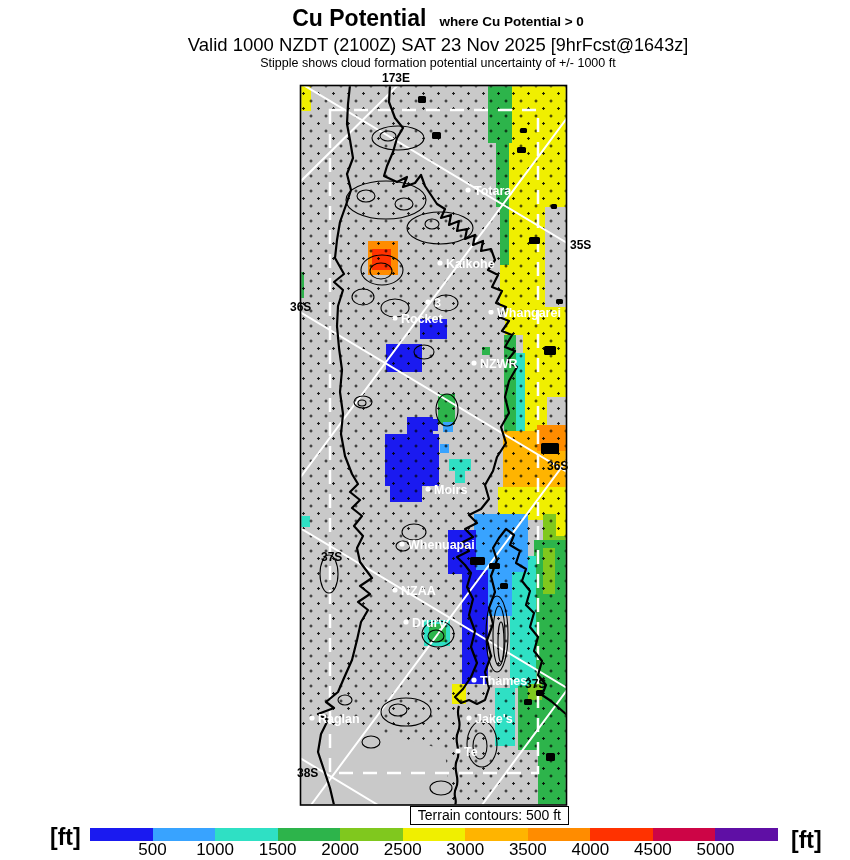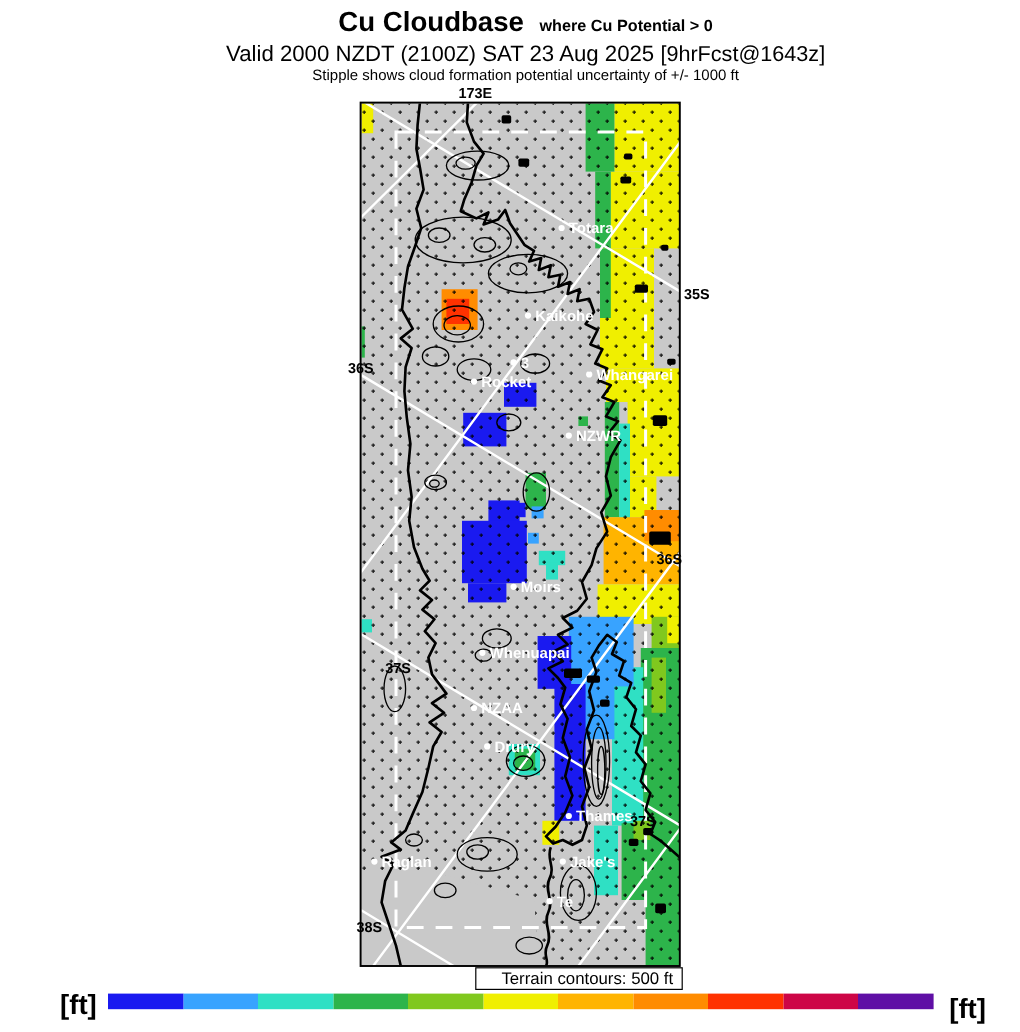"Cu Cloudbase" span { text: Cloudbase -> Potential }
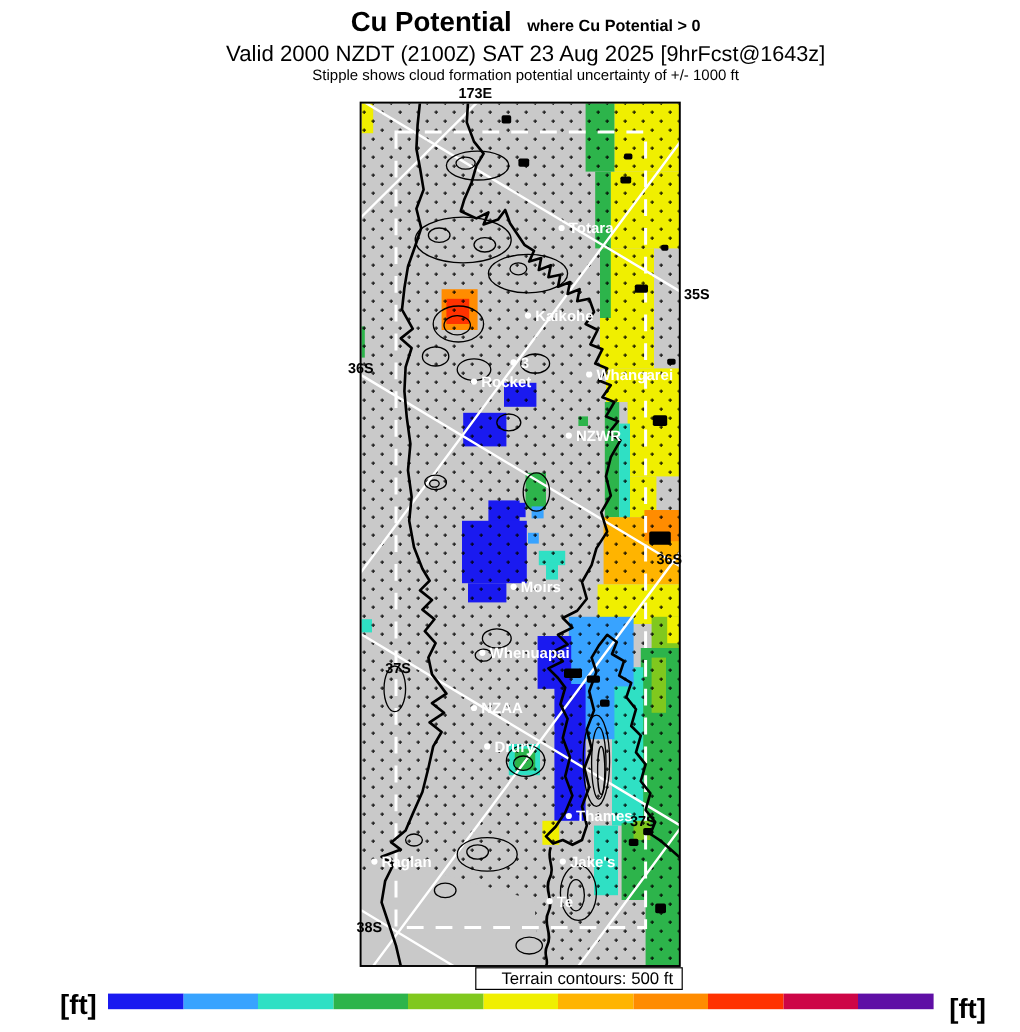"Valid 2000 NZDT" span { text: 2000 -> 1000 }
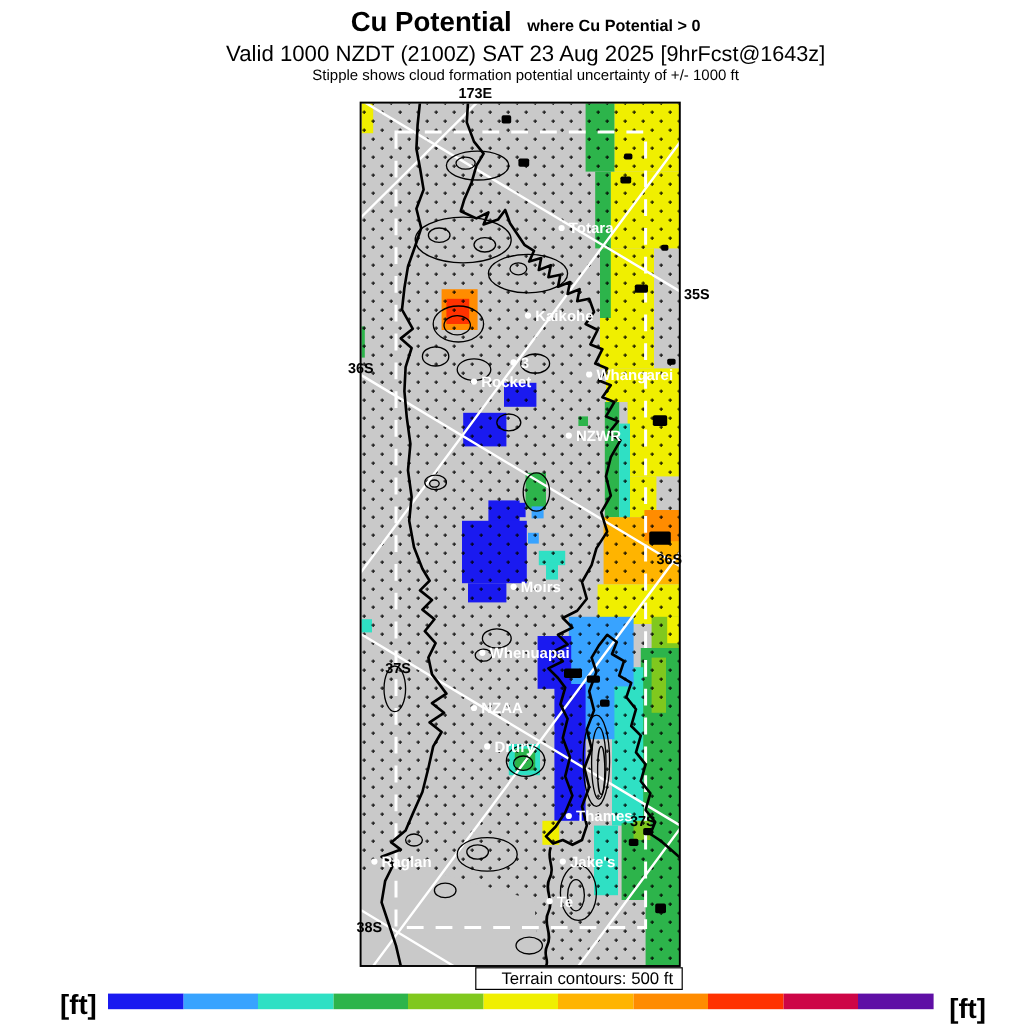"SAT 23 Aug 2025" span { text: Aug -> Nov }
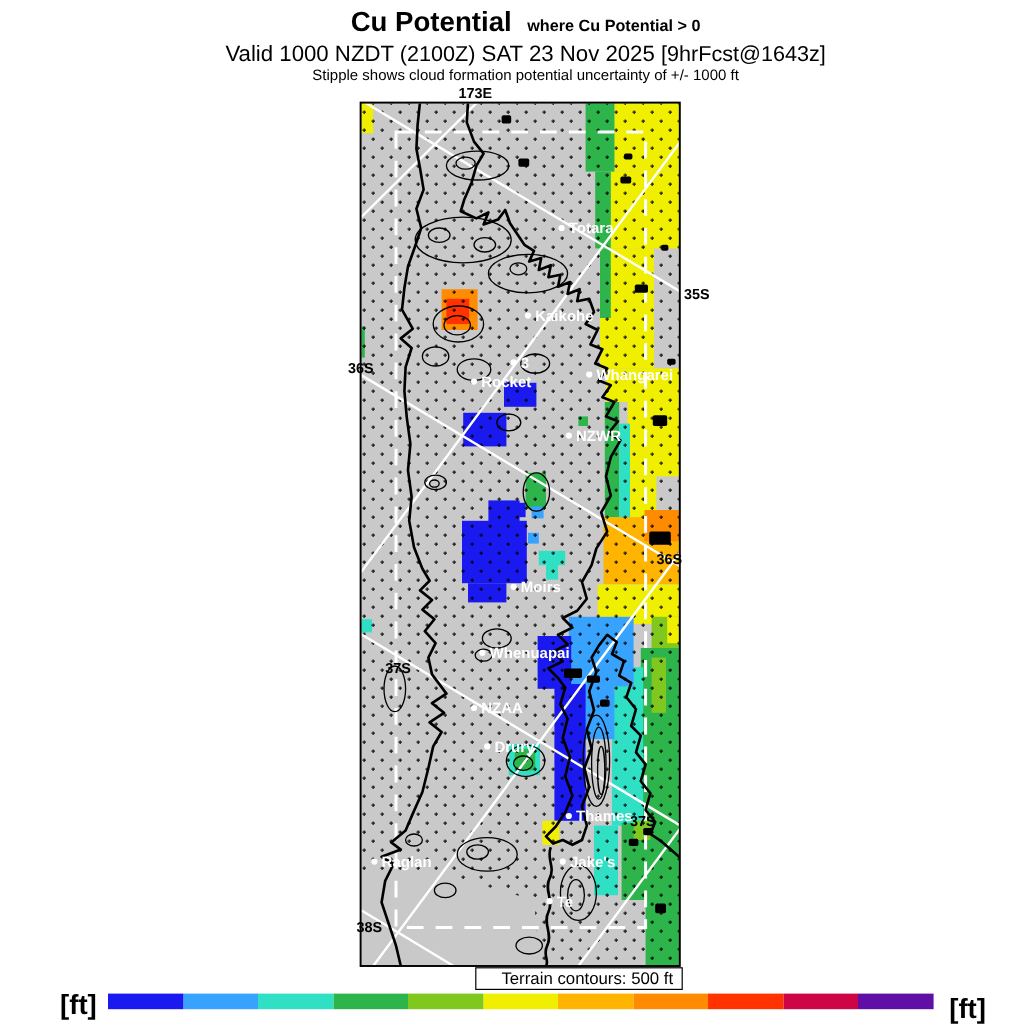"Terrain contours: 500 ft" #terrain-note { padding: 0px 7px 1px 21px -> 0px 7px 1px 7px }
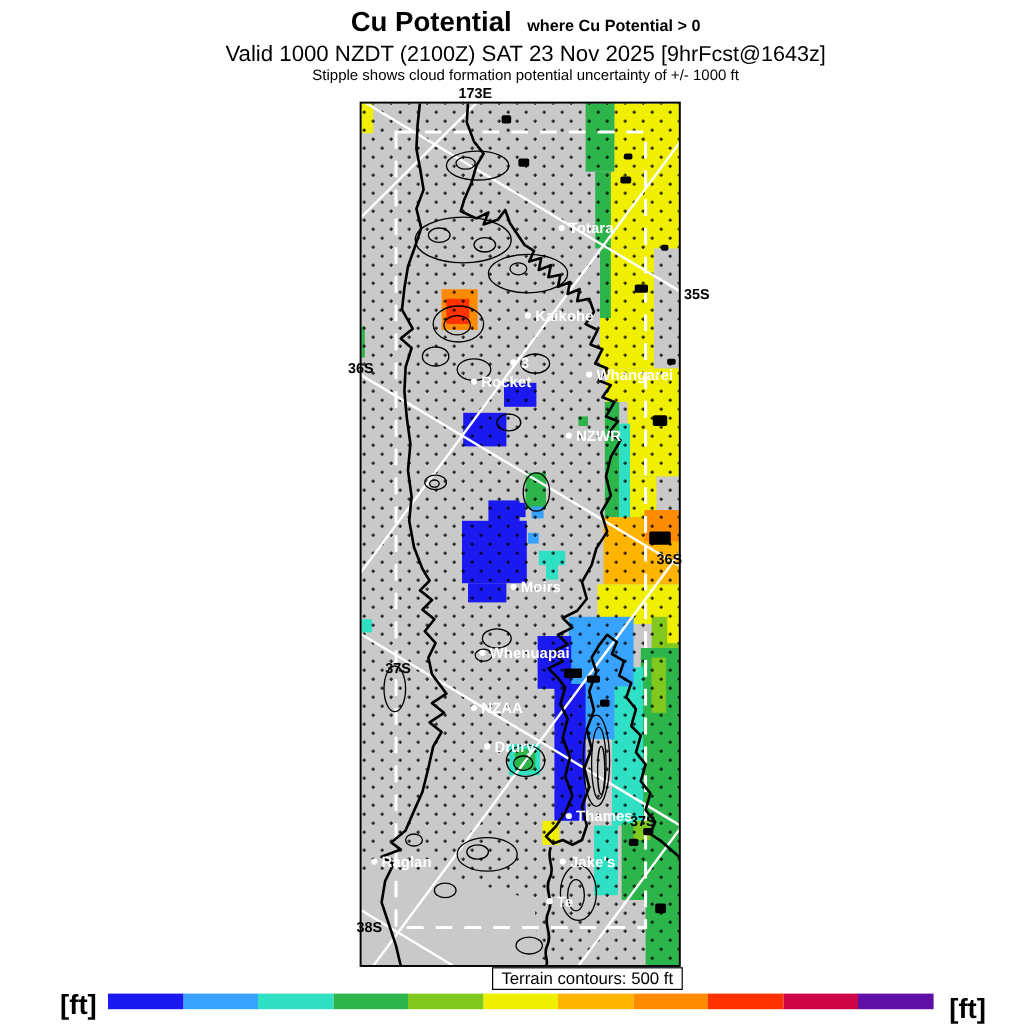"500" div { html: none -> <div> <span>500</span> <span>1000</span> <span>1500</span> <span>2000</span> <span>2500</span> <span>3000</span> <span>3500</span> <span>4000</span> <span>4500</span> <span>5000</span> </div> }
